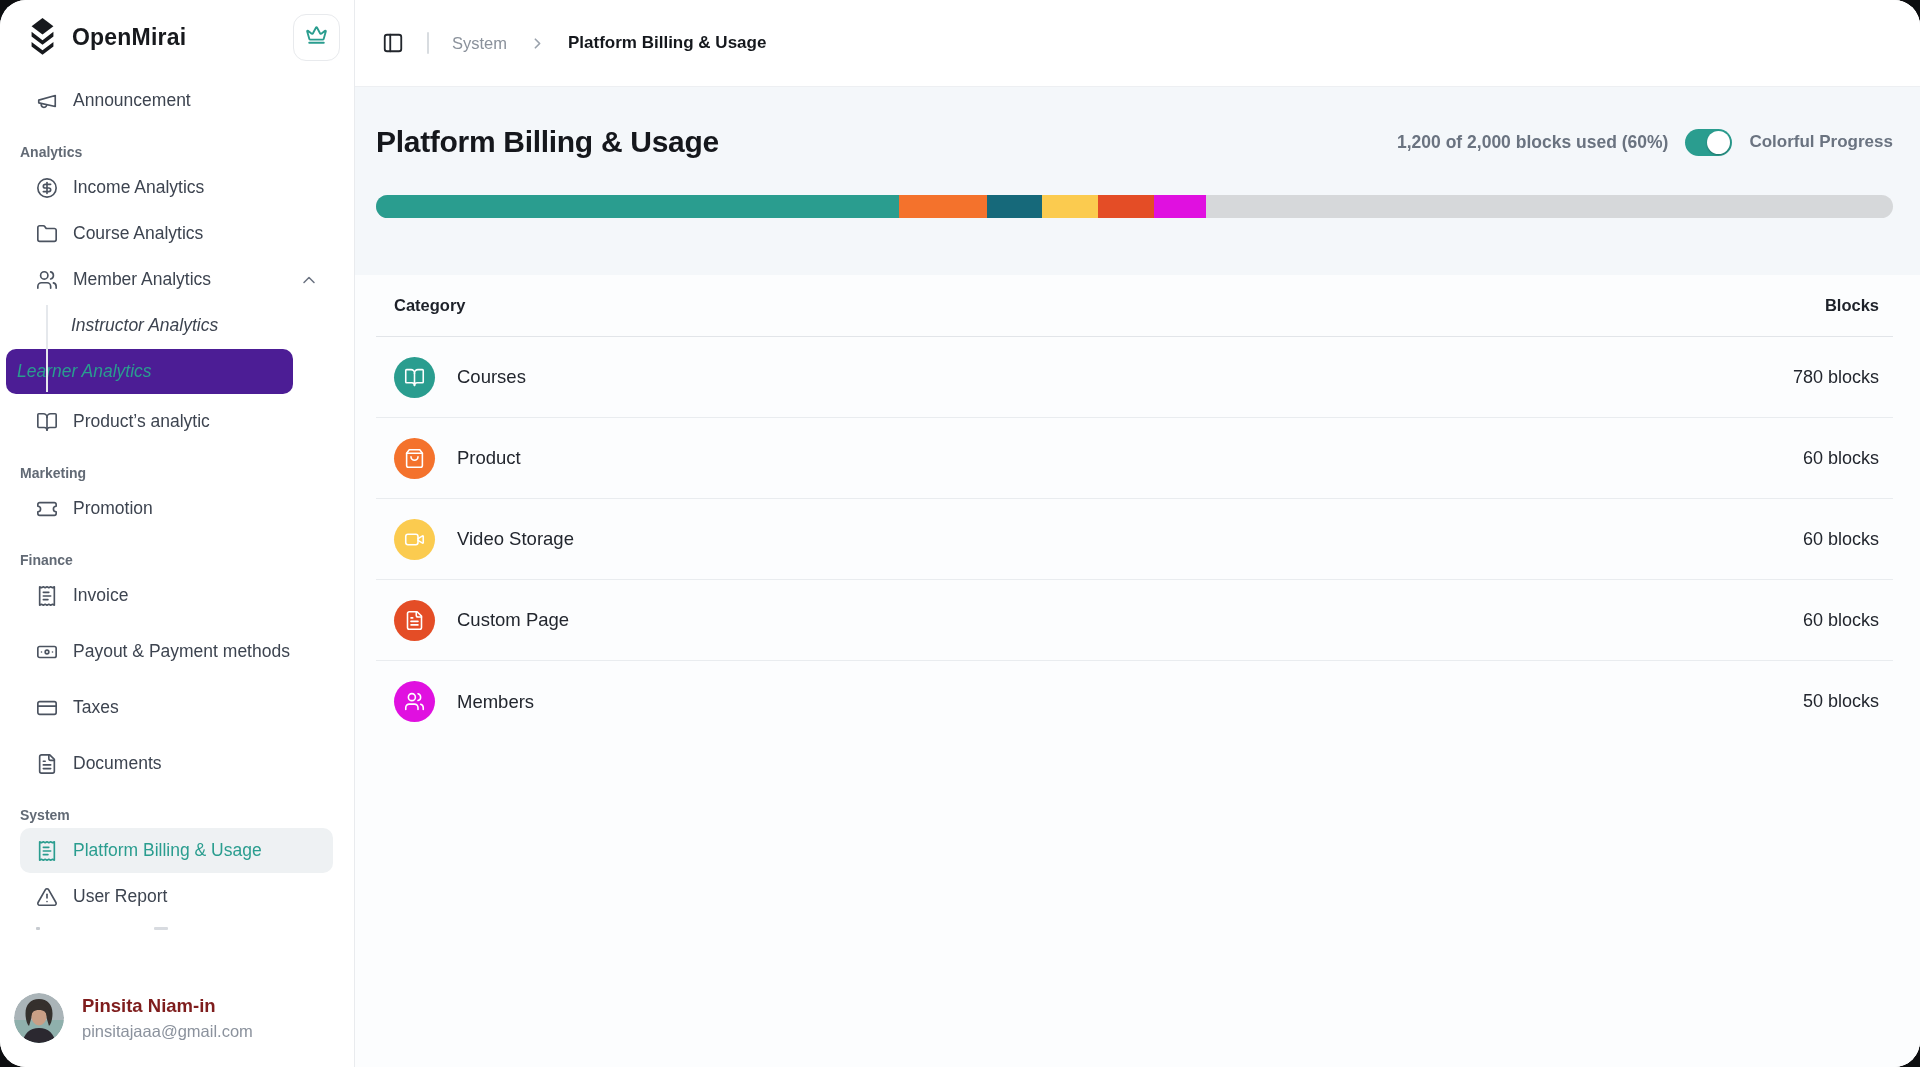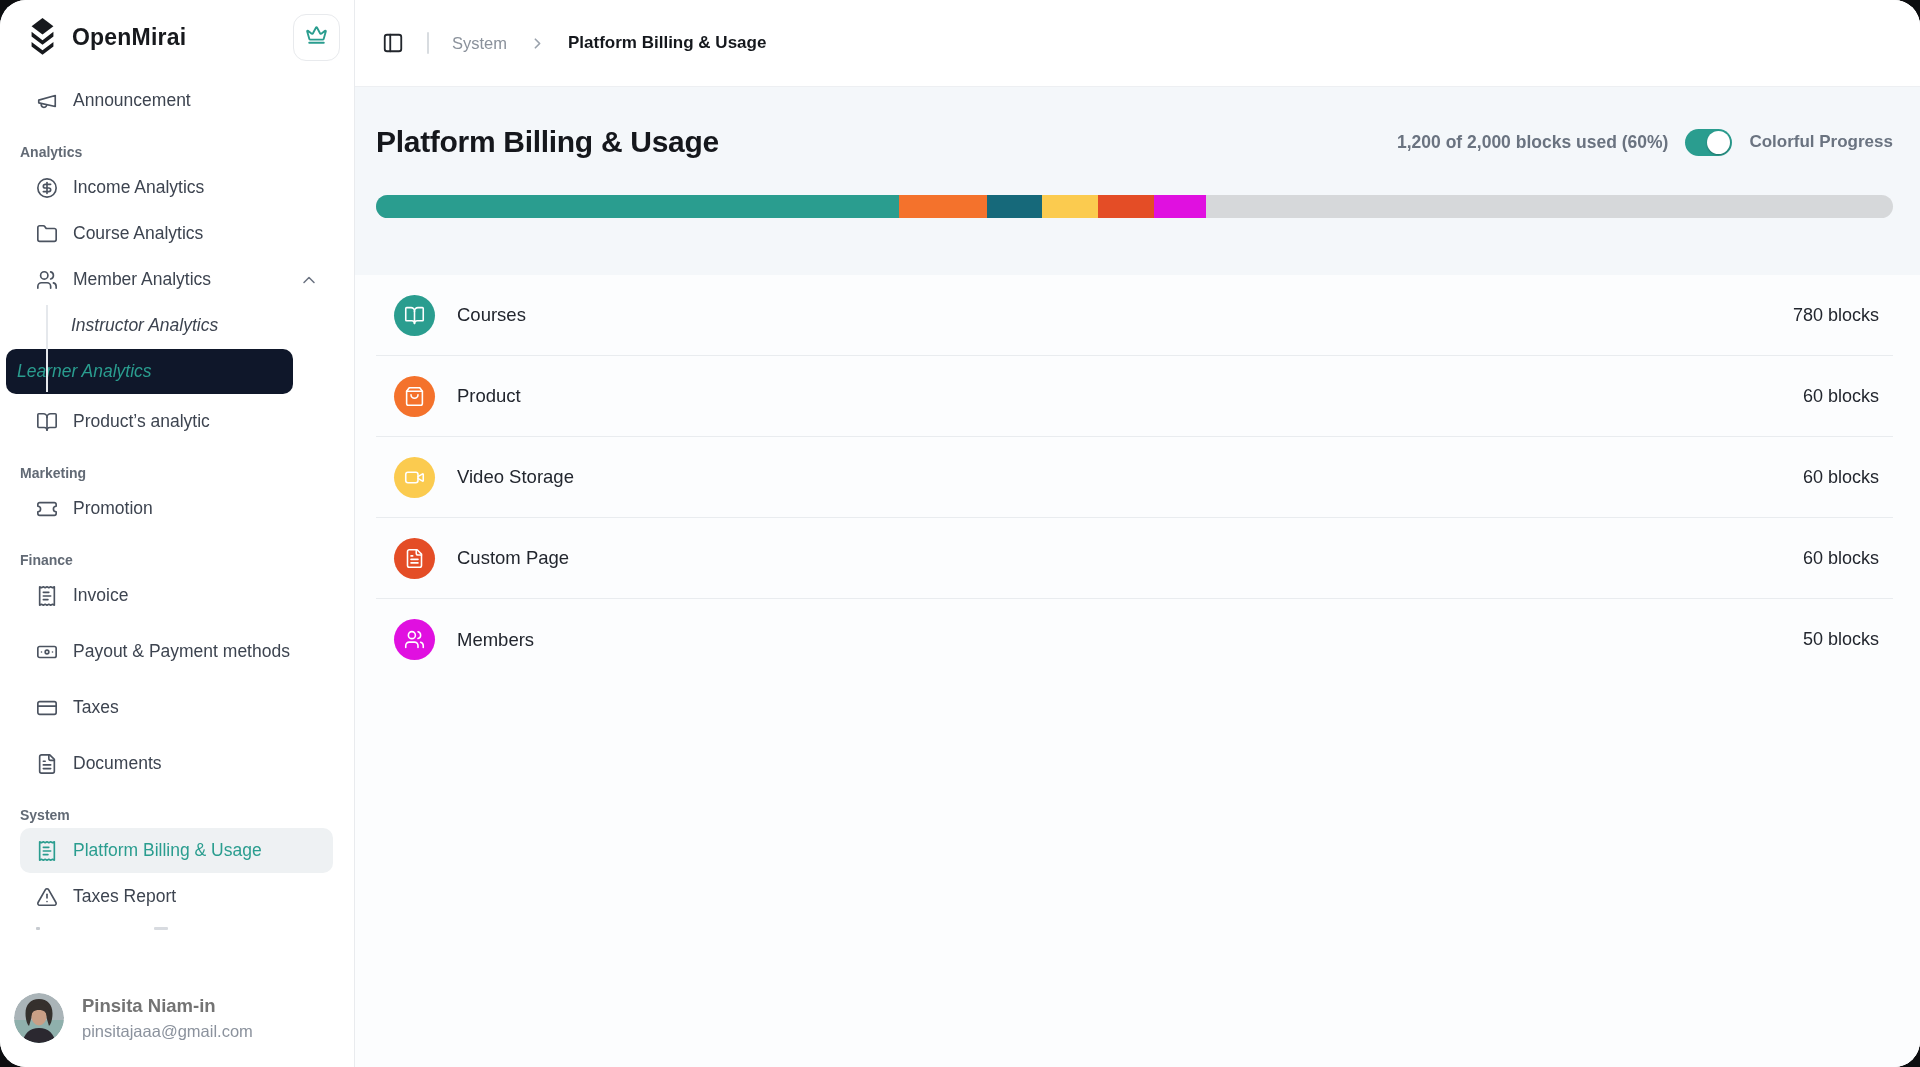"Category" div.thead { html: none -> <div> <span>Category</span> <span>Blocks</span> </div> }
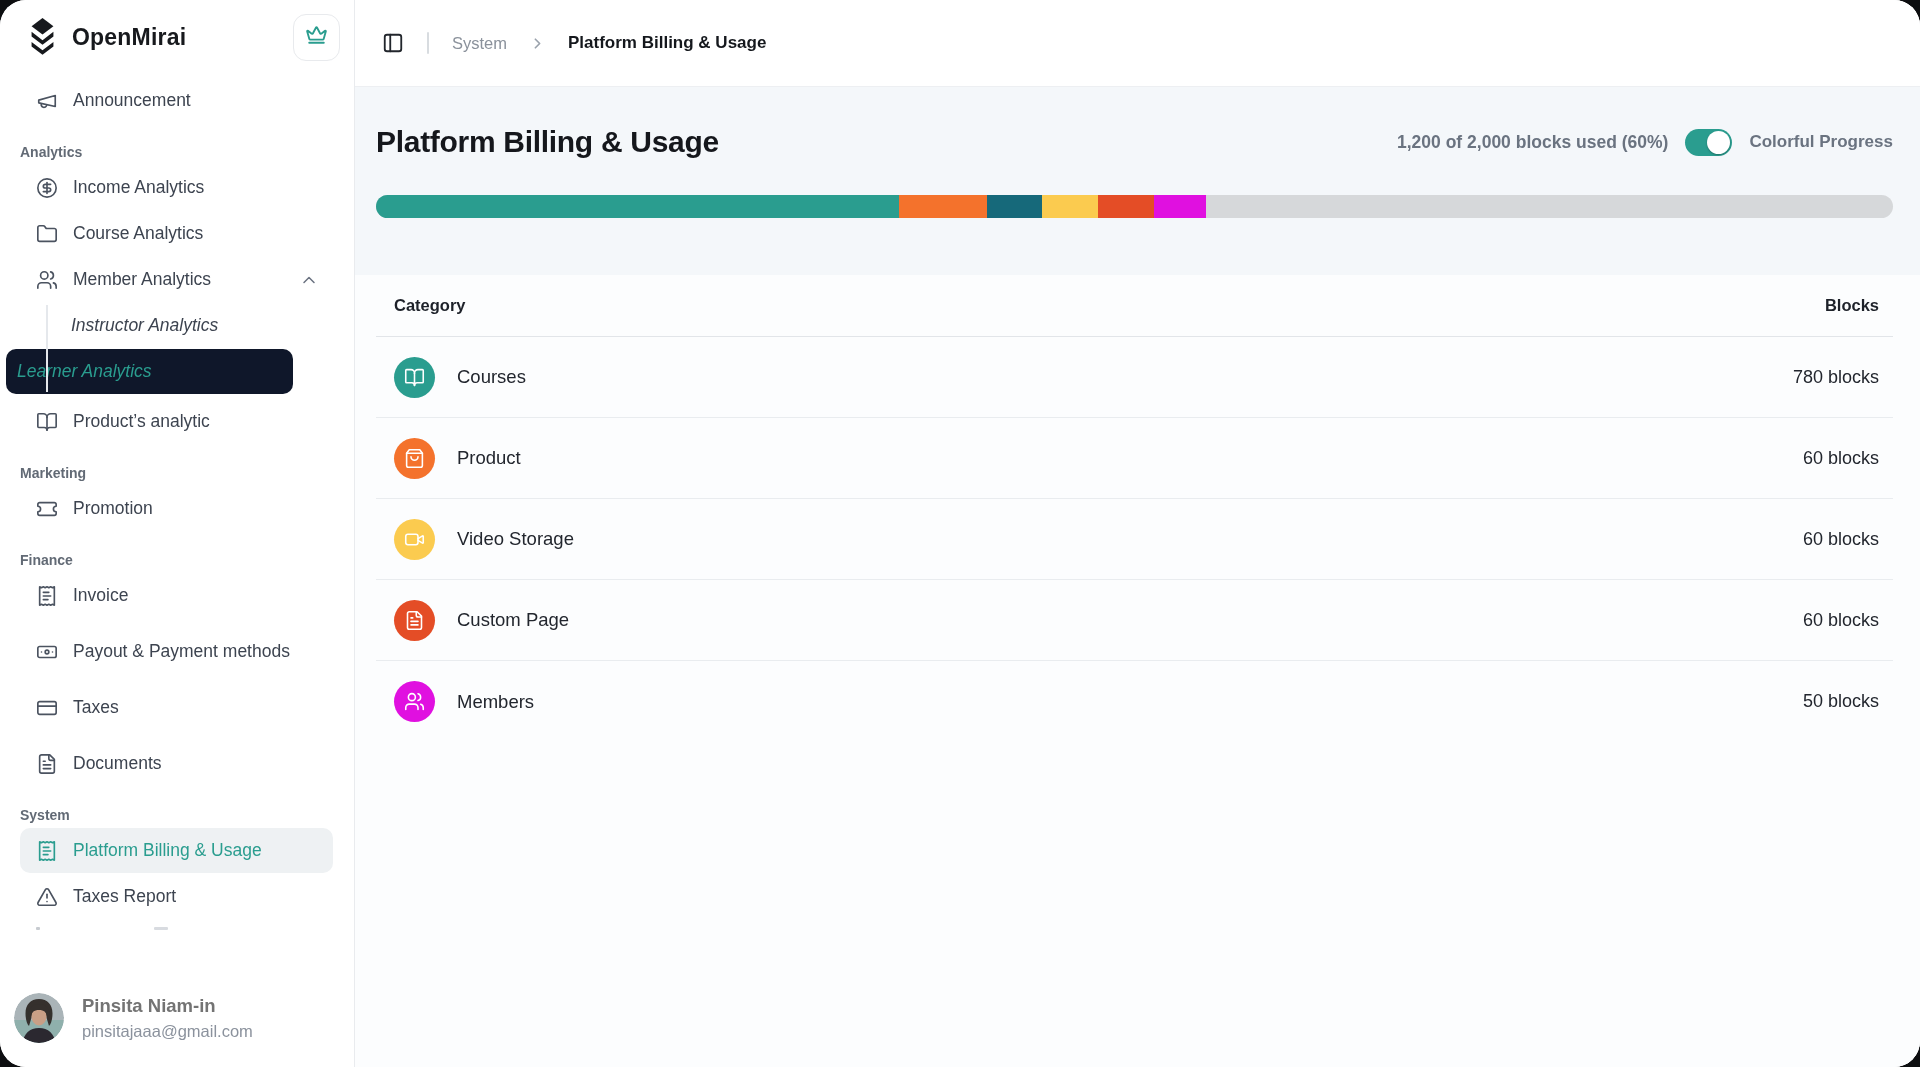"Learner Analytics" .sub-item.active { background: #0f172a -> #4c1d95 }
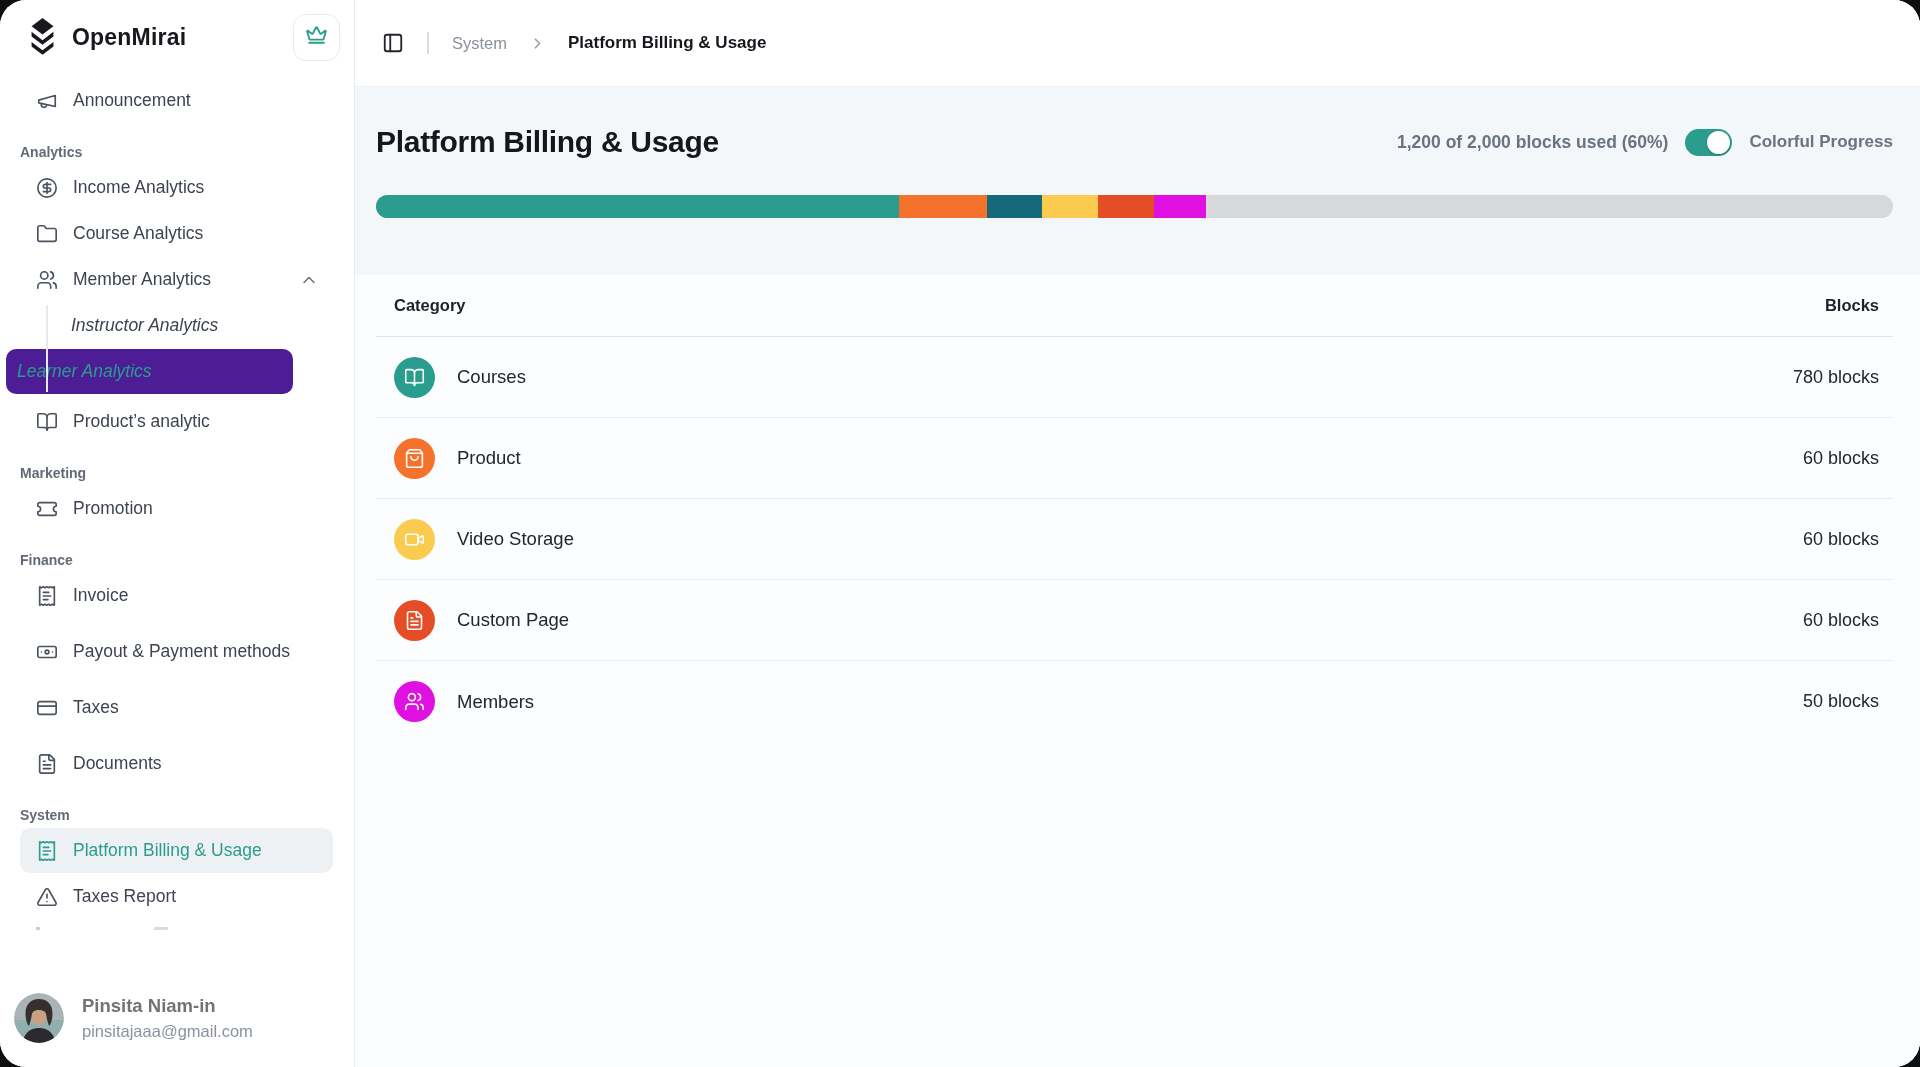"Taxes Report" span.nav-label { text: Taxes -> User }
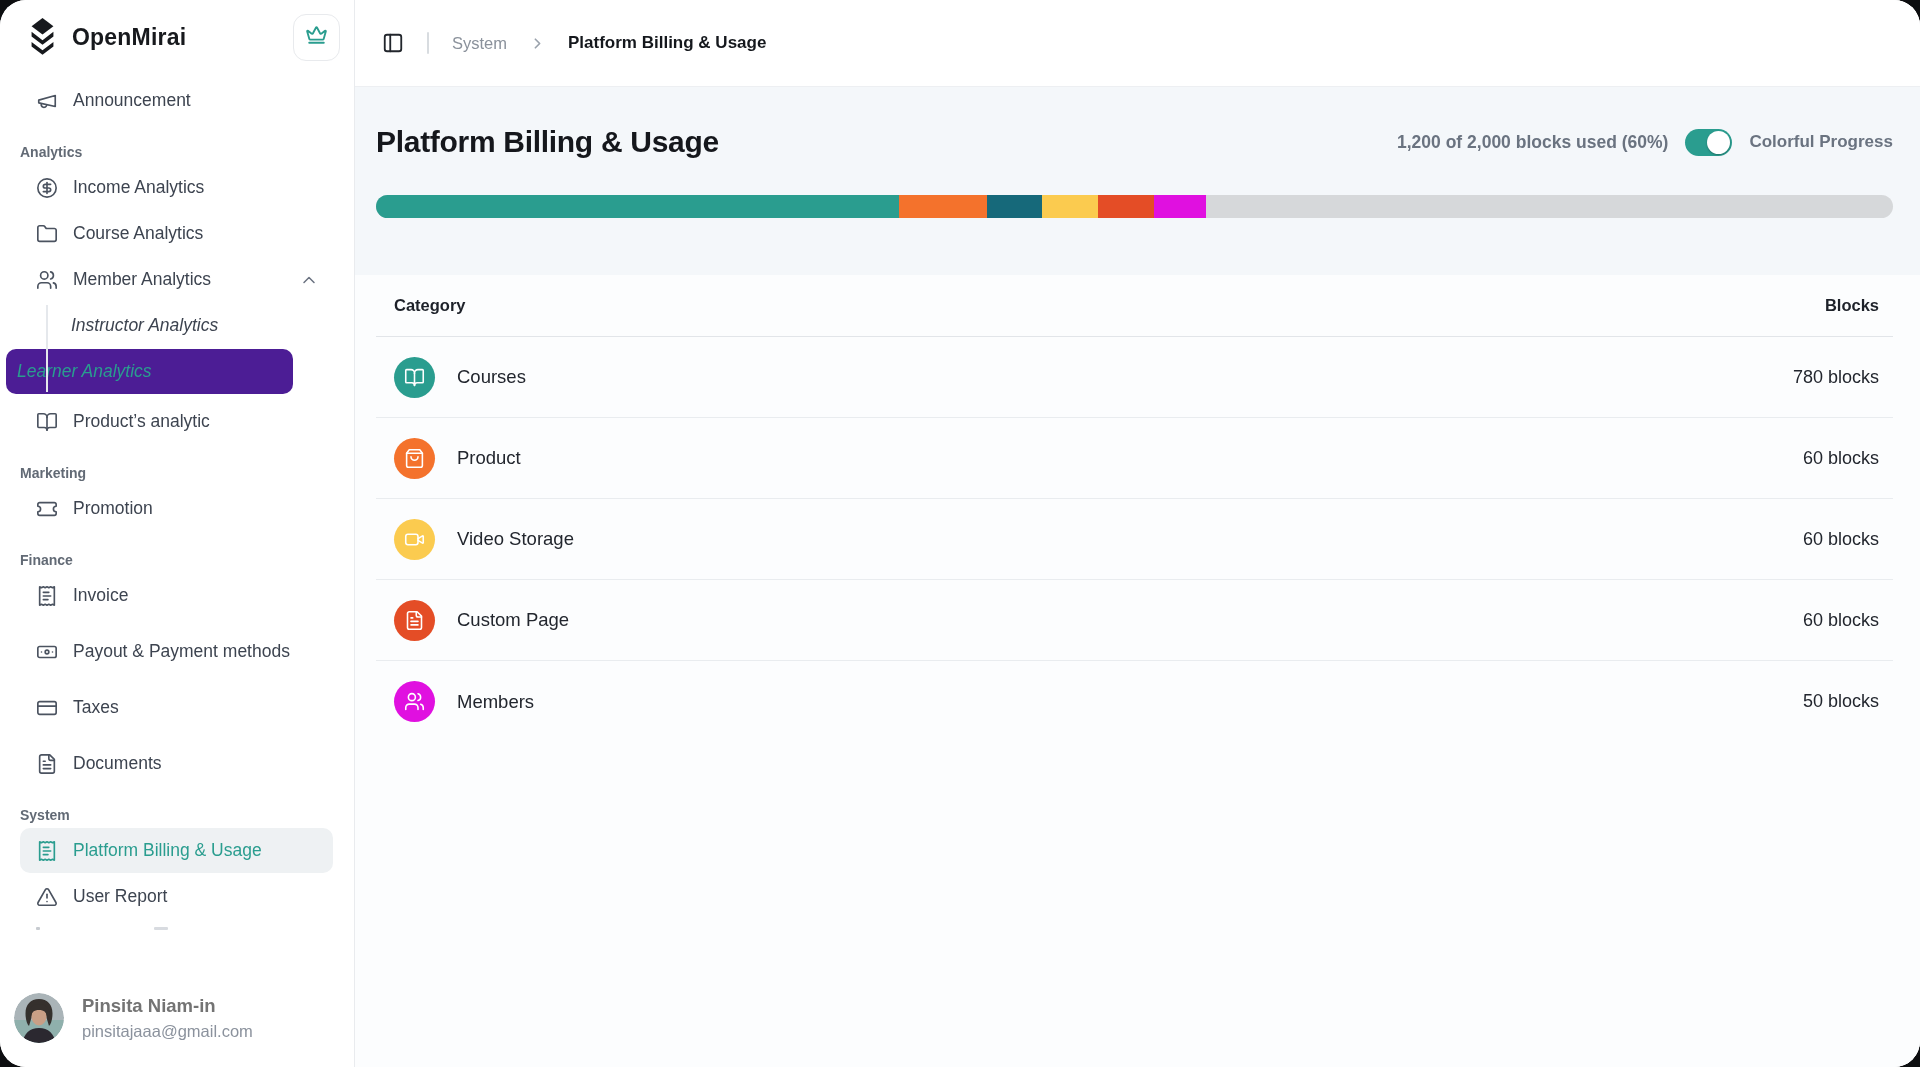"Pinsita Niam-in" .profile-name { color: #737373 -> #7f1d1d }
